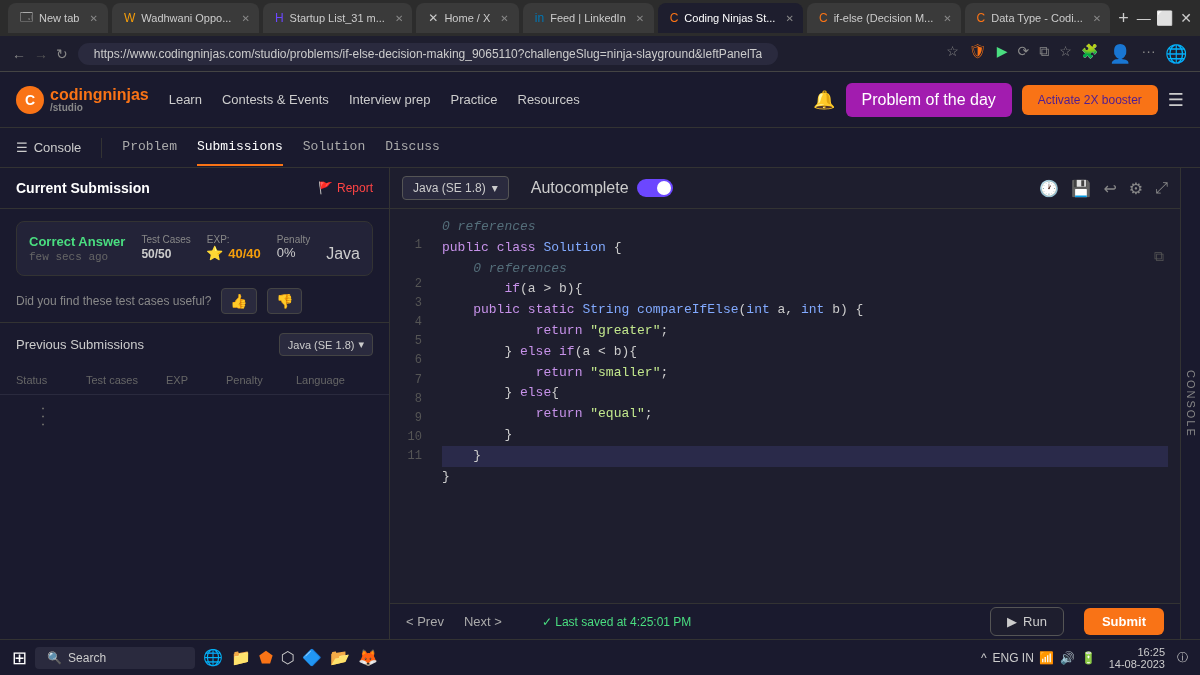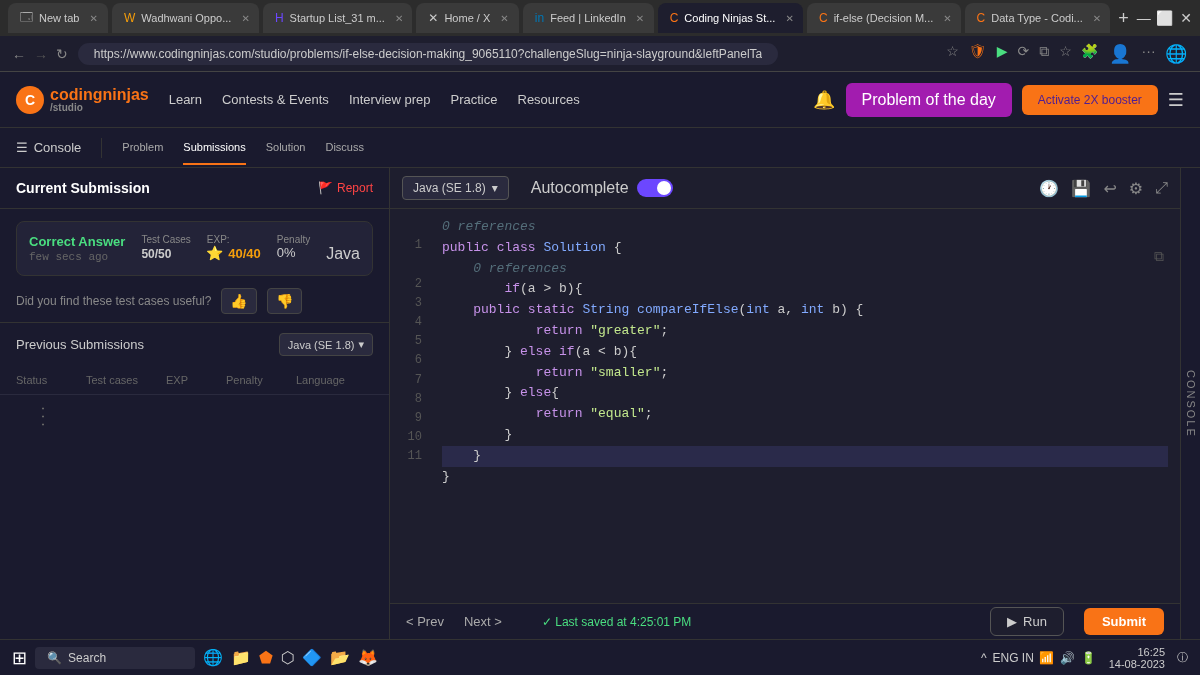"Problem" .sub-nav-link { font-family: none -> Liberation Mono, monospace; font-size: 11px -> 13px }
